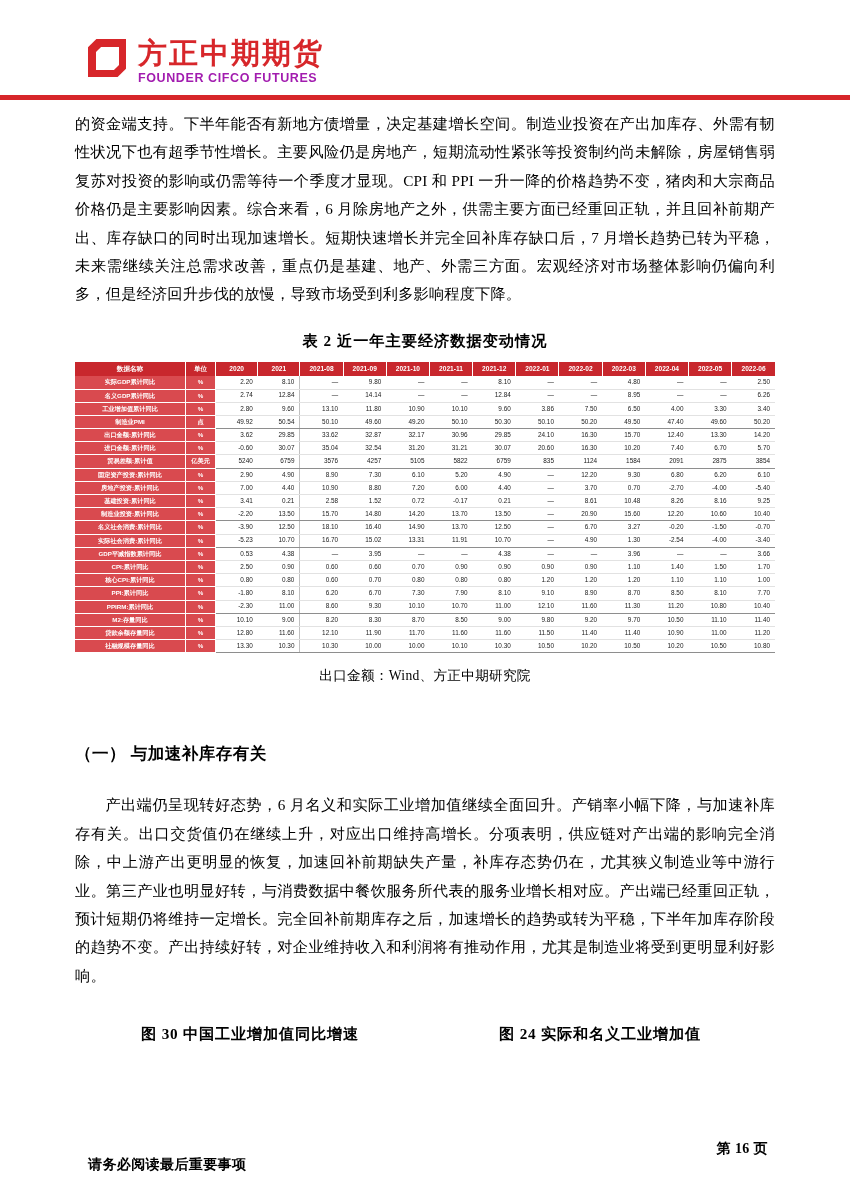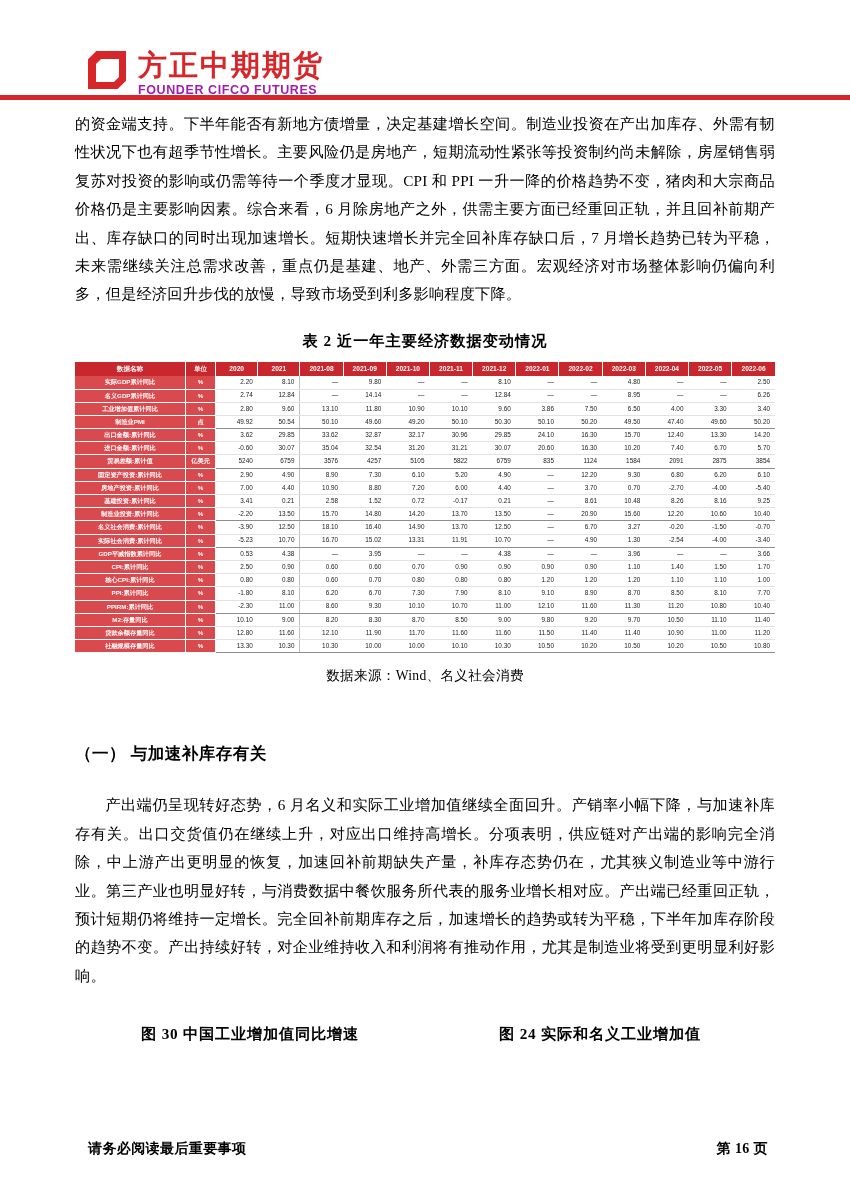"方正中期期货" .logo-wrap { top: 50px -> 38px }
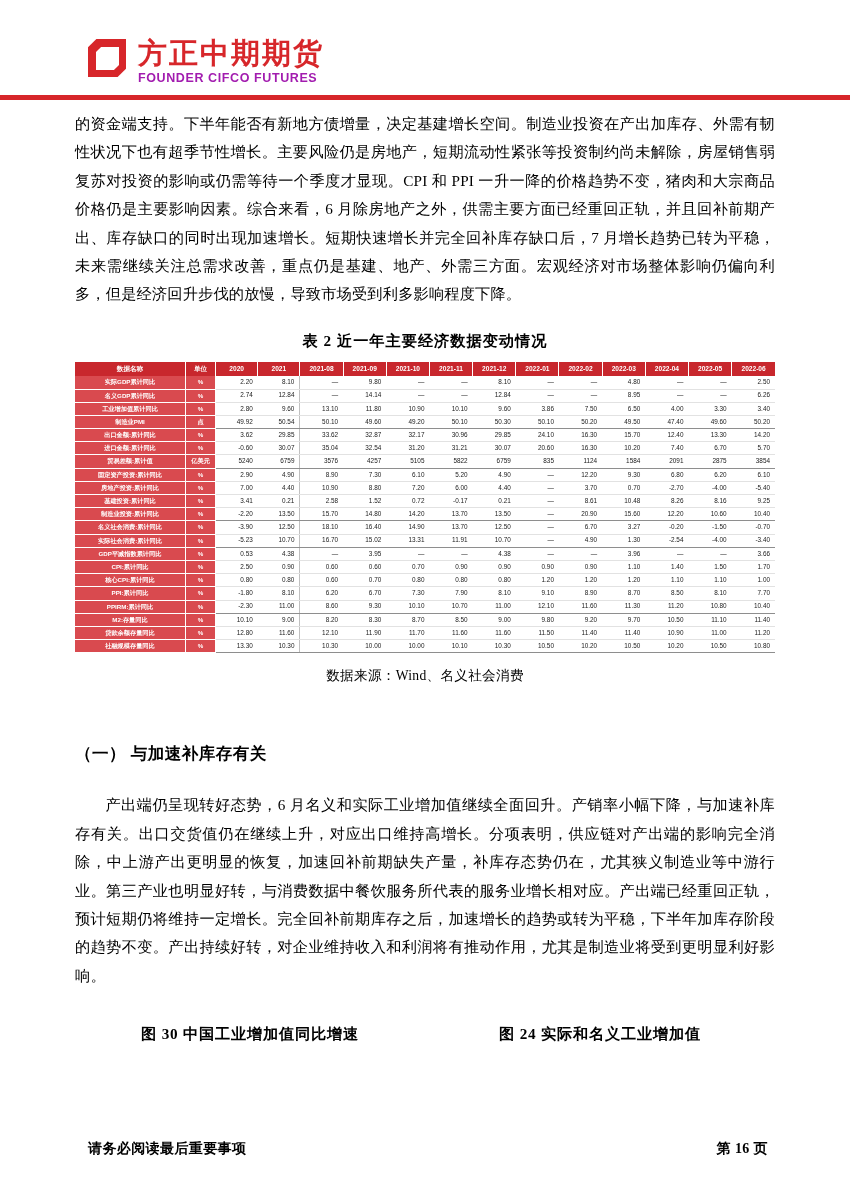"数据来源：Wind、名义社会消费" div.source-line { text: 数据来源：Wind、名义社会消费 -> 出口金额：Wind、方正中期研究院 }
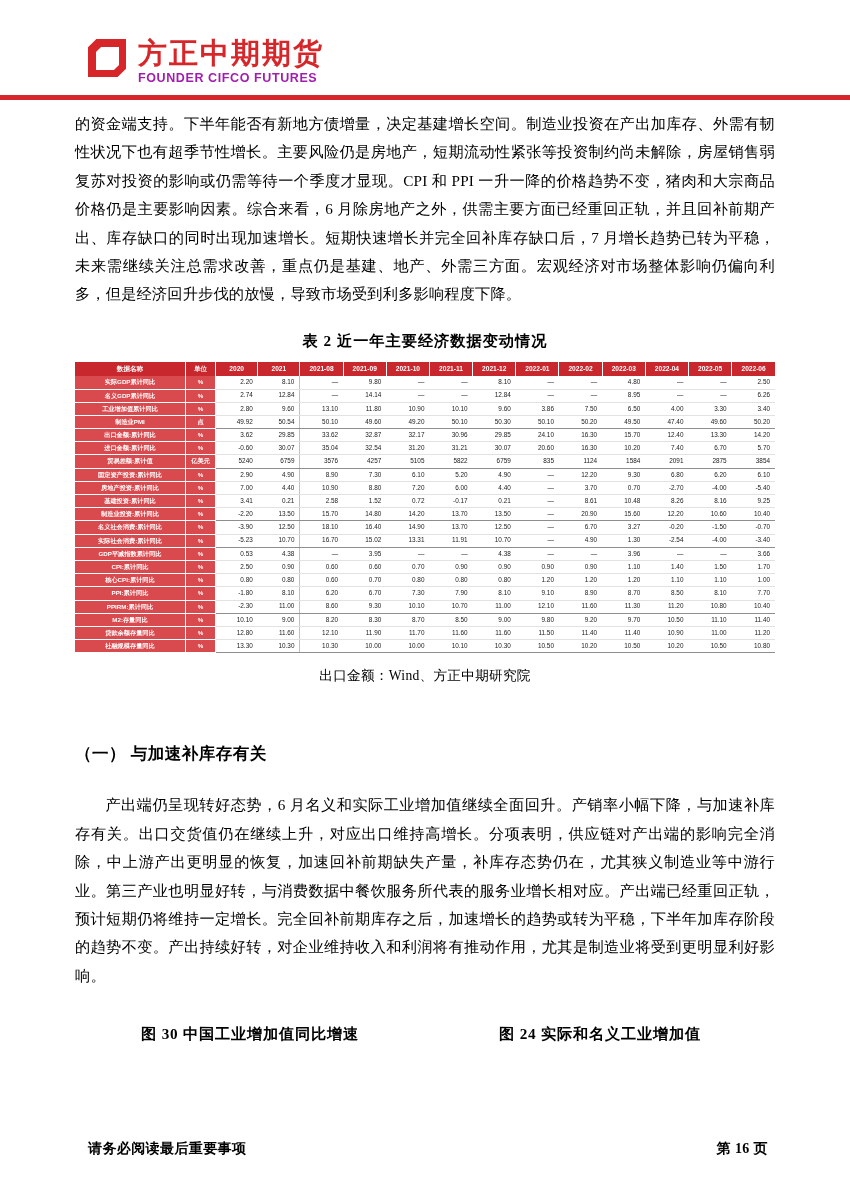"请务必阅读最后重要事项" .footer-left { top: 0 -> 16px }
